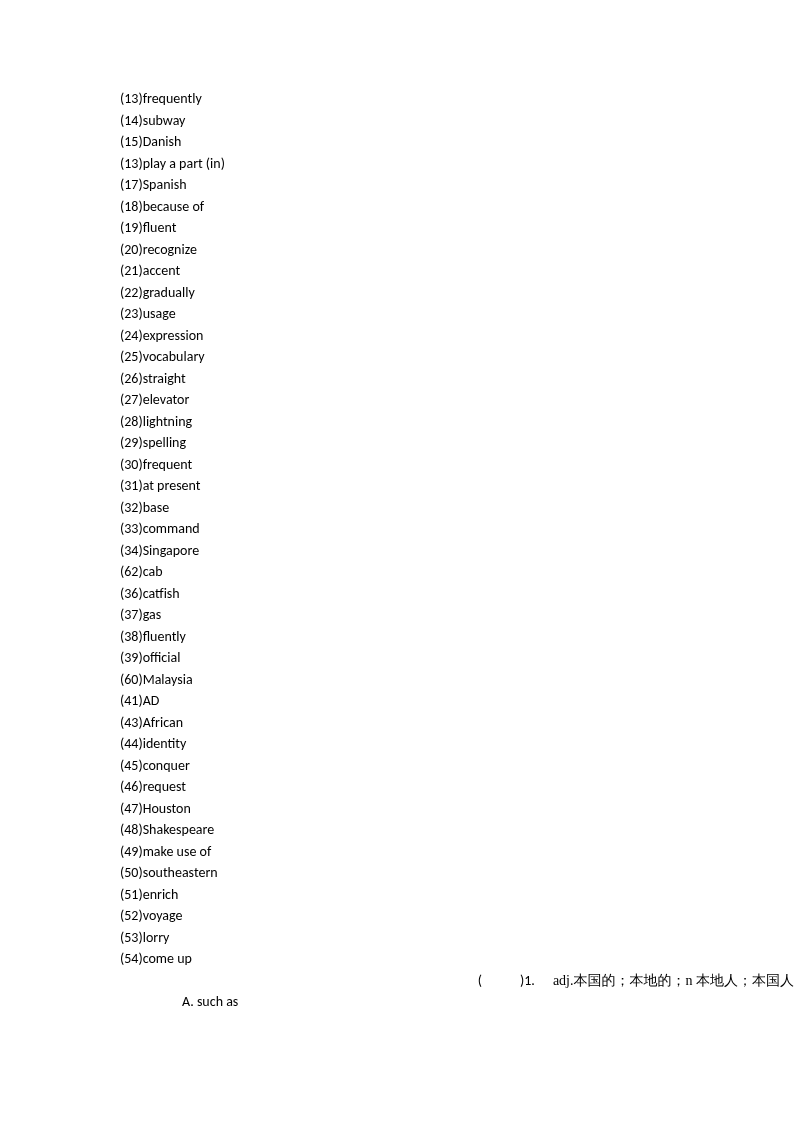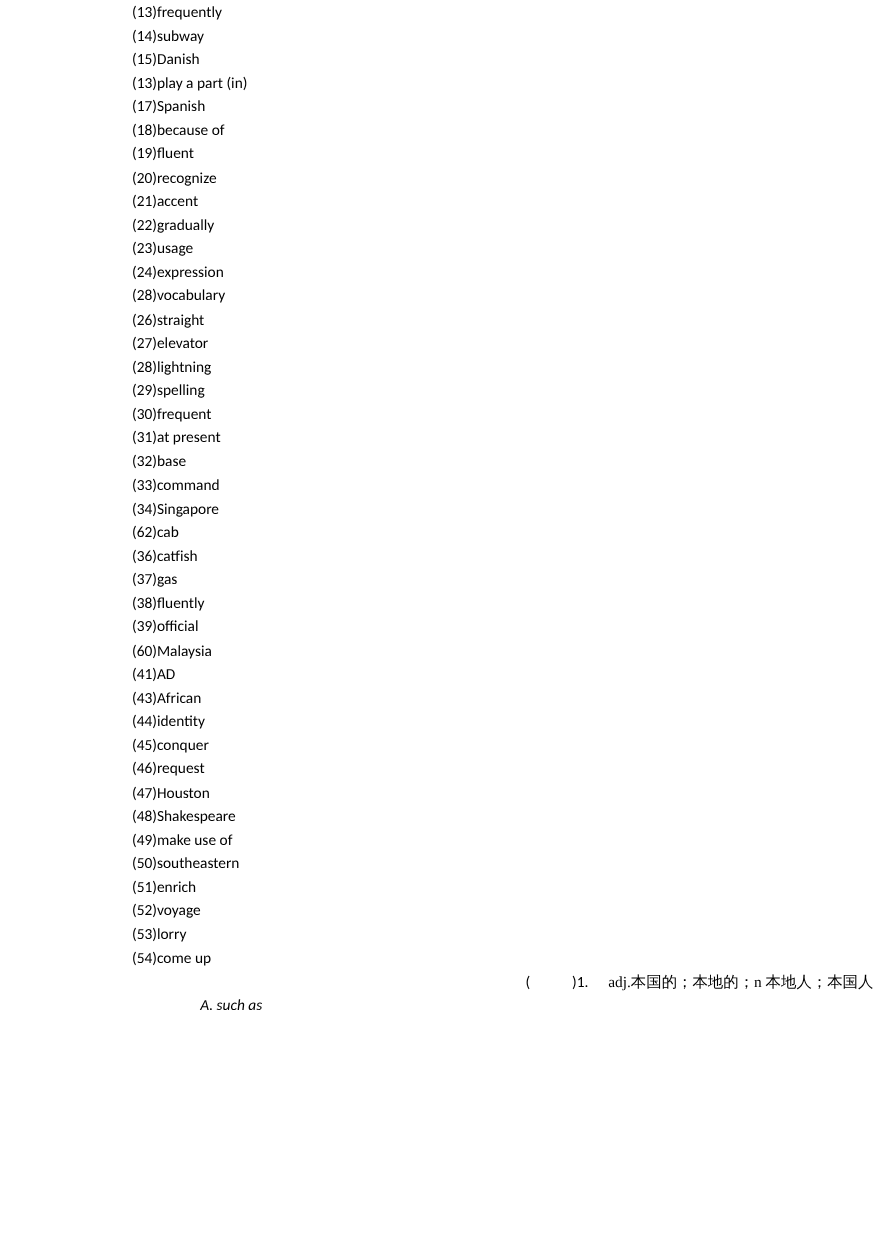"(13)frequently" .content { padding-top: none -> 88px }
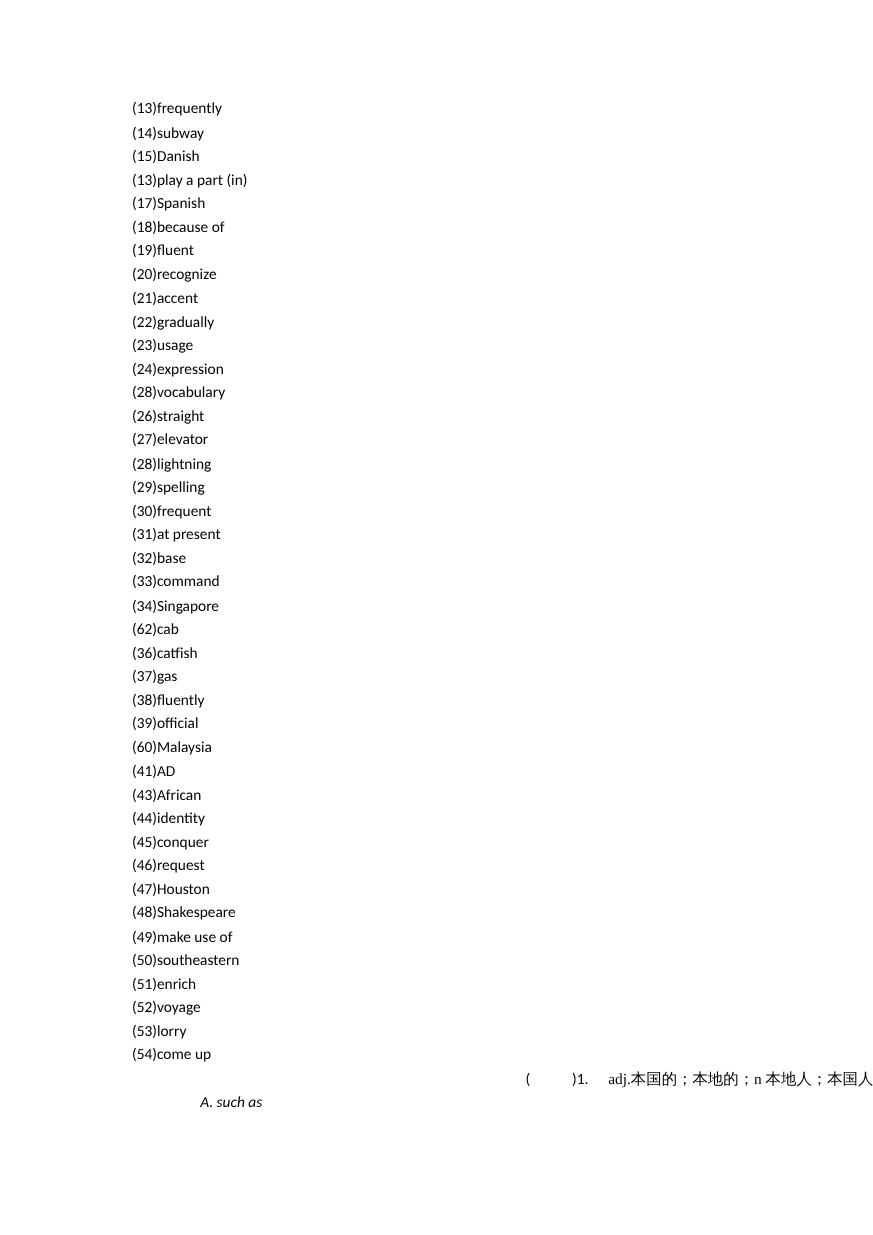"(28)vocabulary" div.item { text: 28 -> 25 }
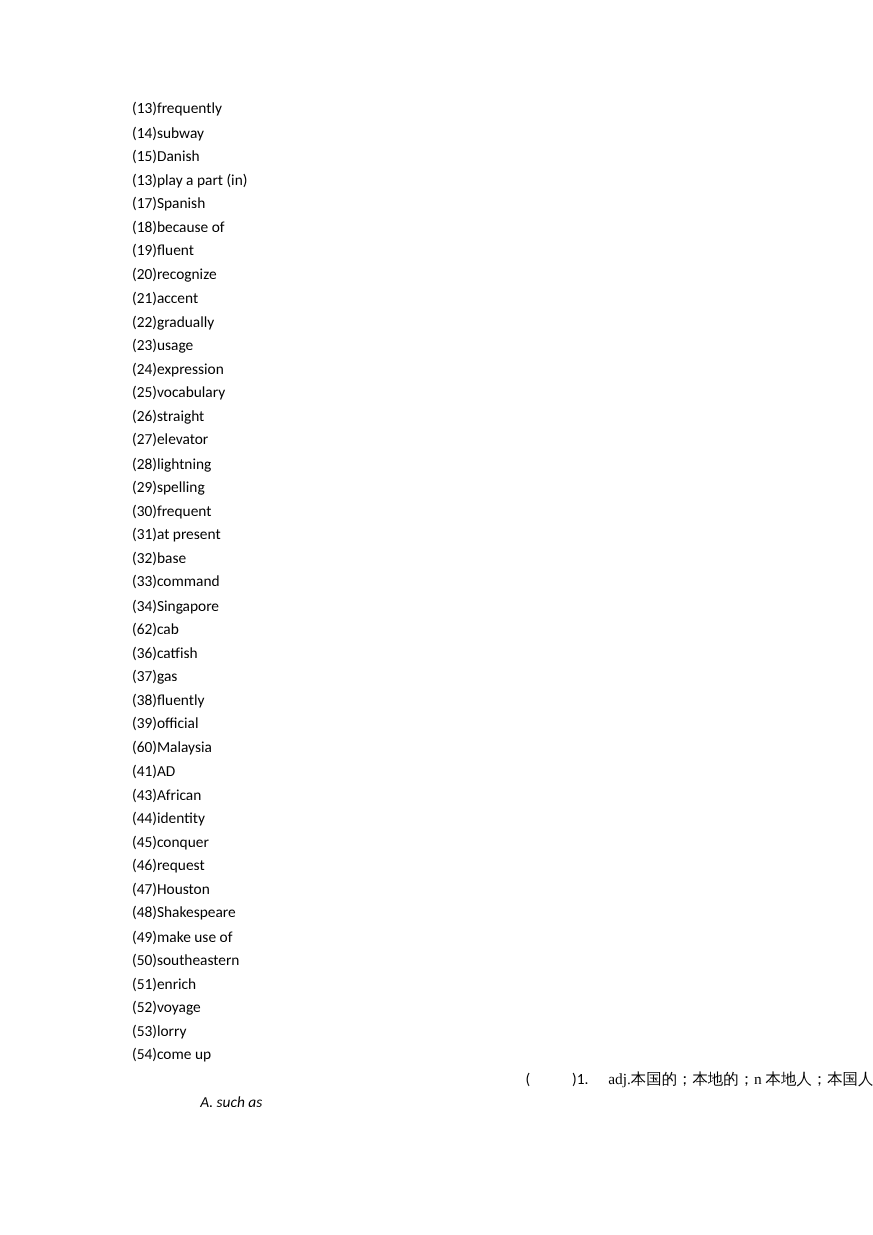"A. such as" .option { font-style: italic -> none }
